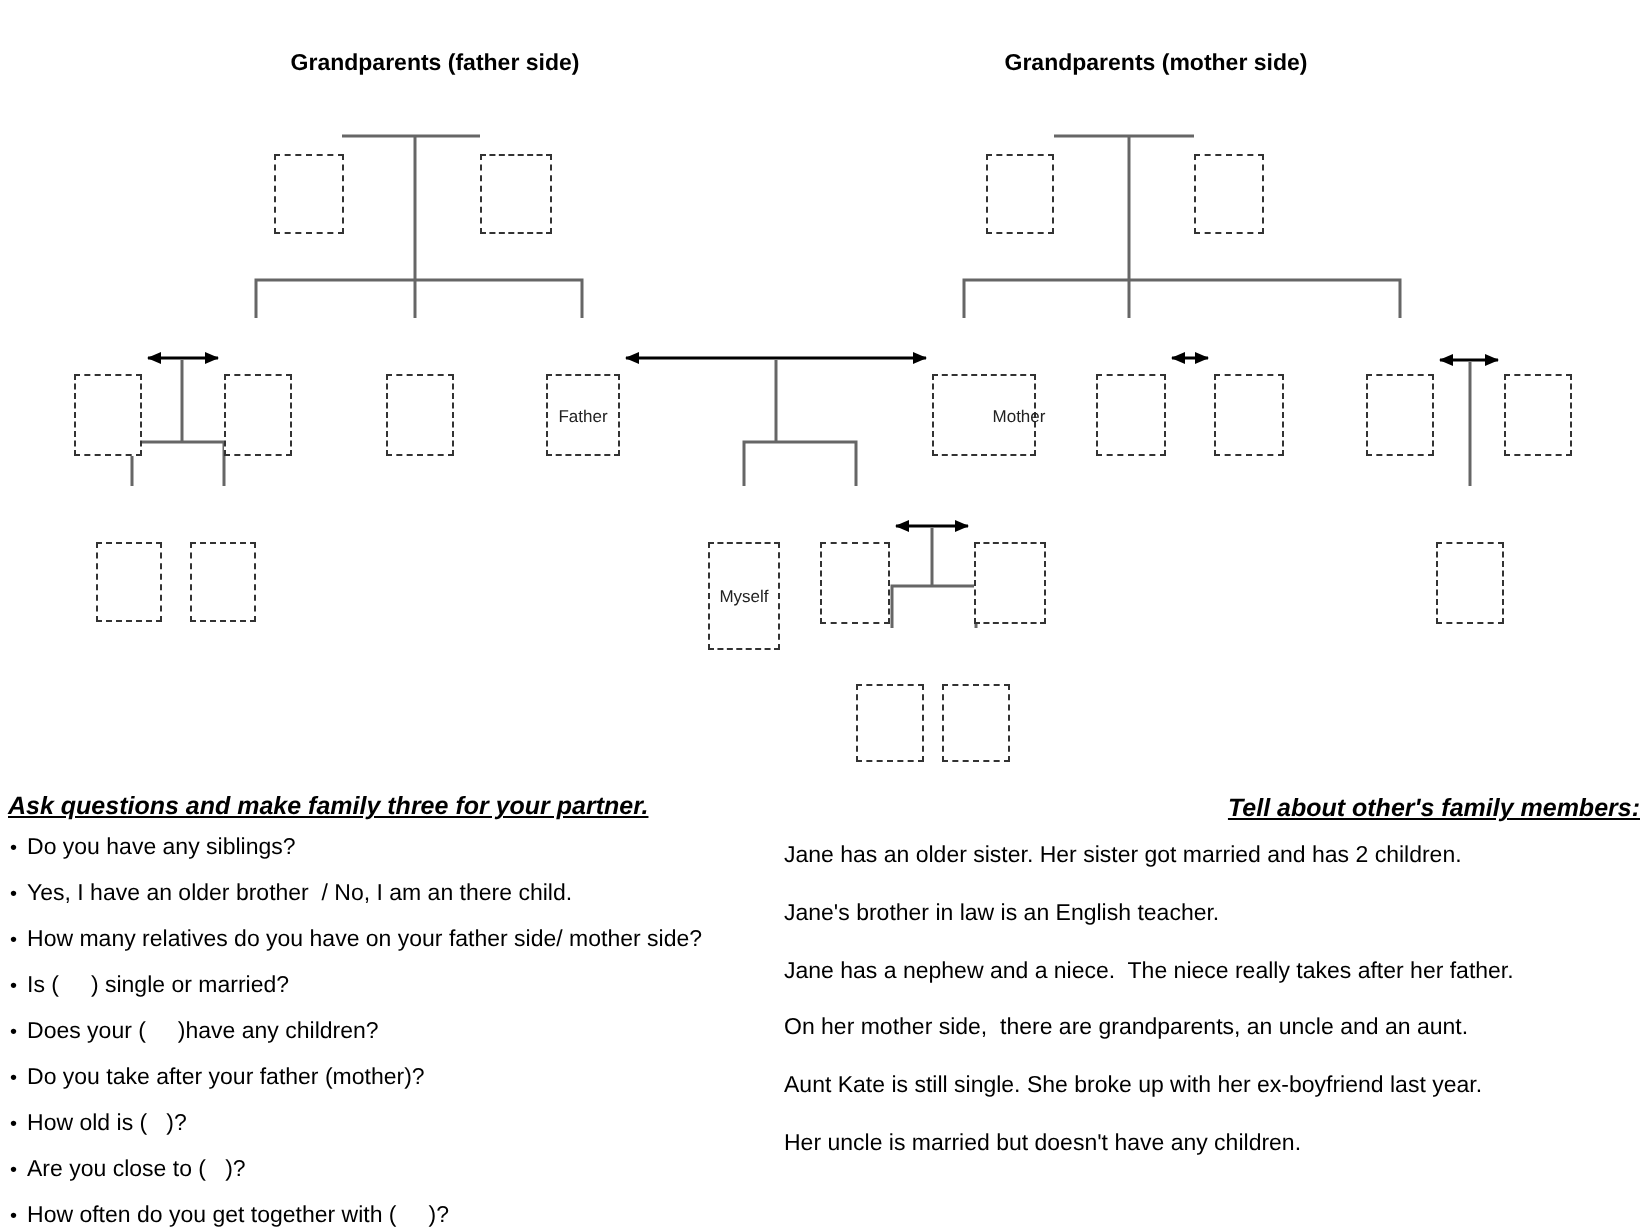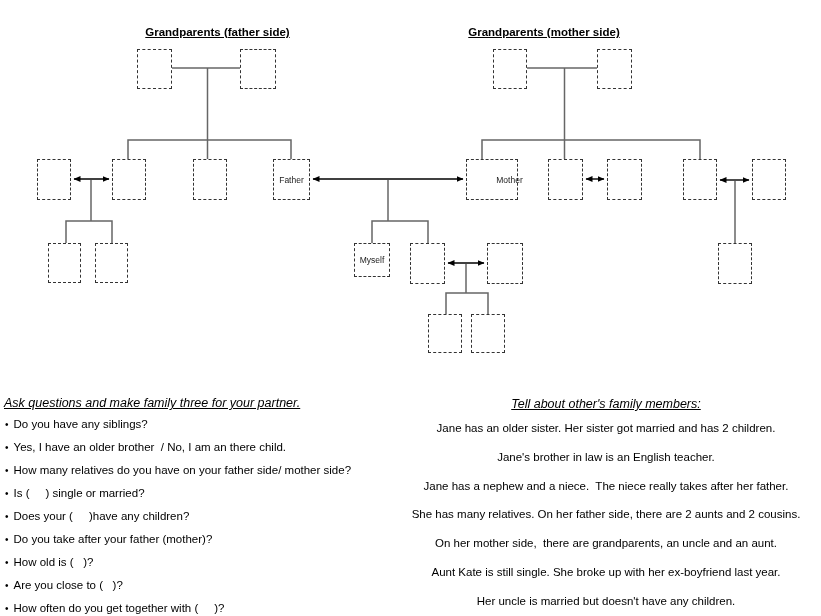"Grandparents (father side)" .tree-heading { text-decoration: underline -> none }
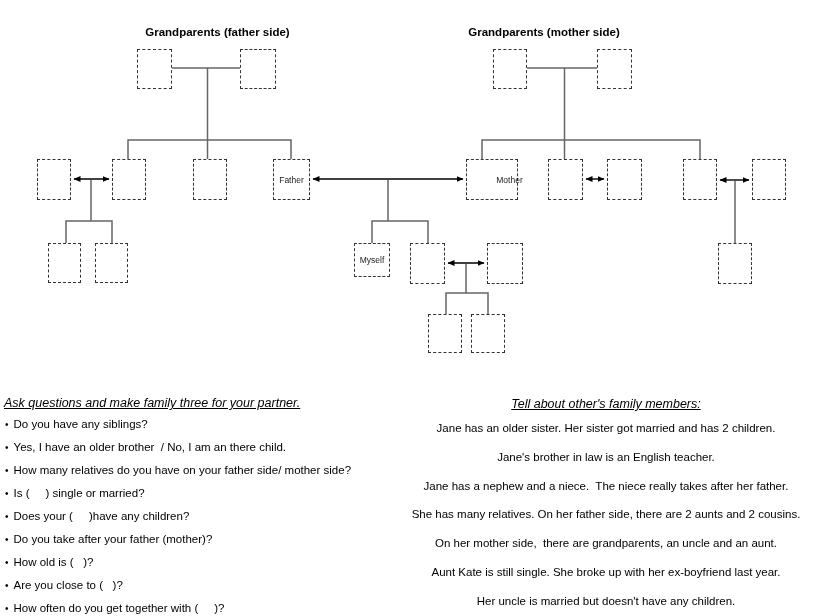"Grandparents (mother side)" .tree-heading.mother { left: 462px -> 496px }
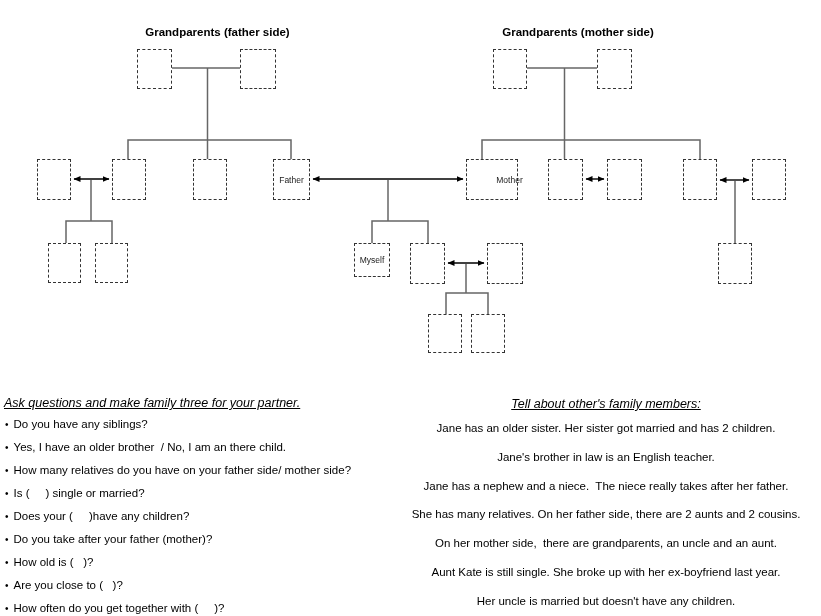"Father" .nbox { margin-top: none -> 28px }
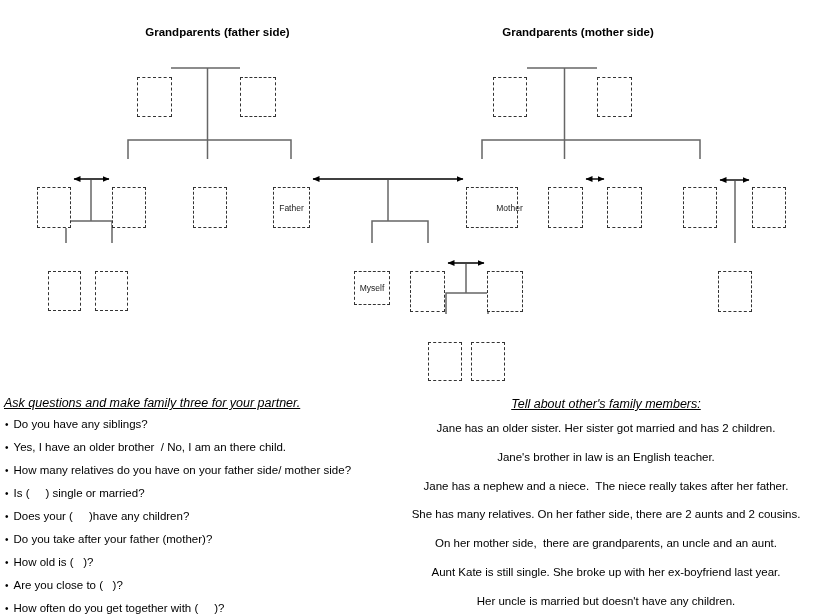"Myself" div.nbox { height: 34px -> 54px }
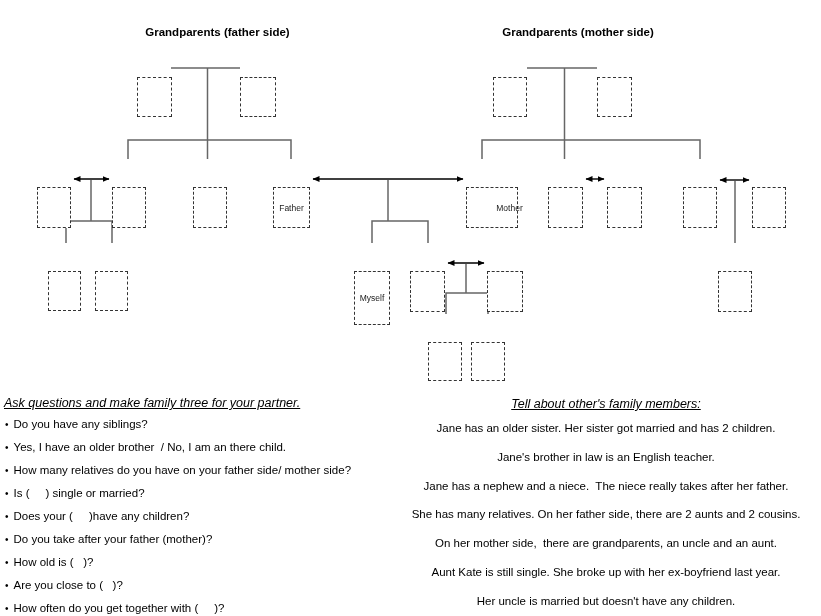"Ask questions and make family" .sec-heading { font-weight: none -> bold }
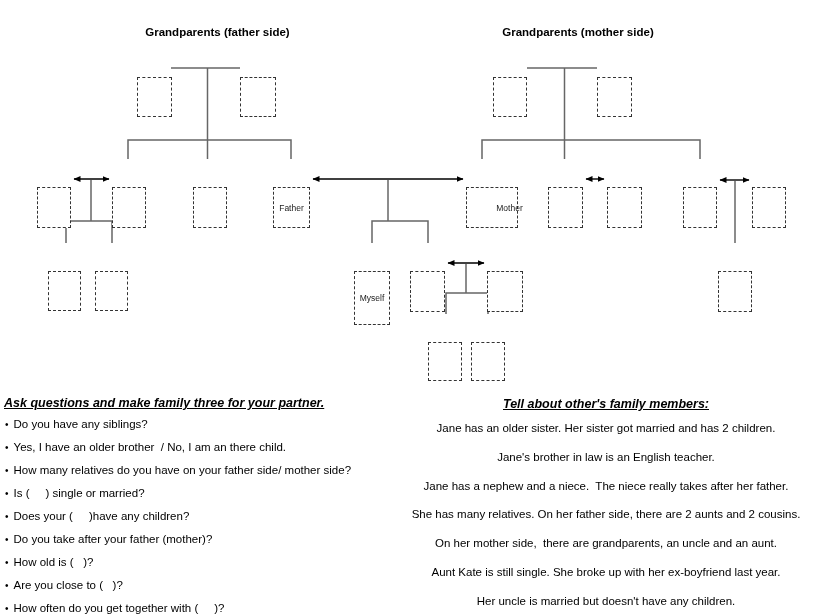"Tell about other's family members:" .t-section .sec-heading { text-align: center -> right }
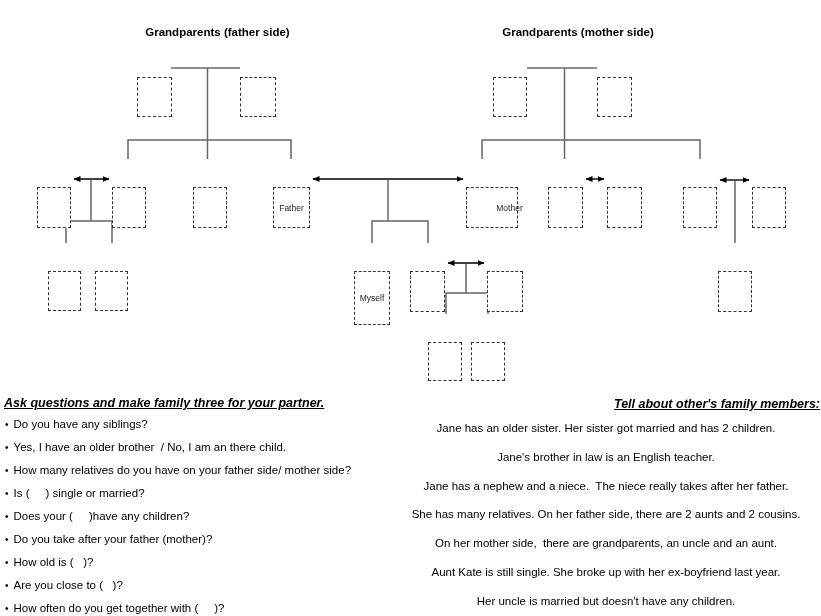"Jane has an older sister." .t-item { text-align: center -> none }
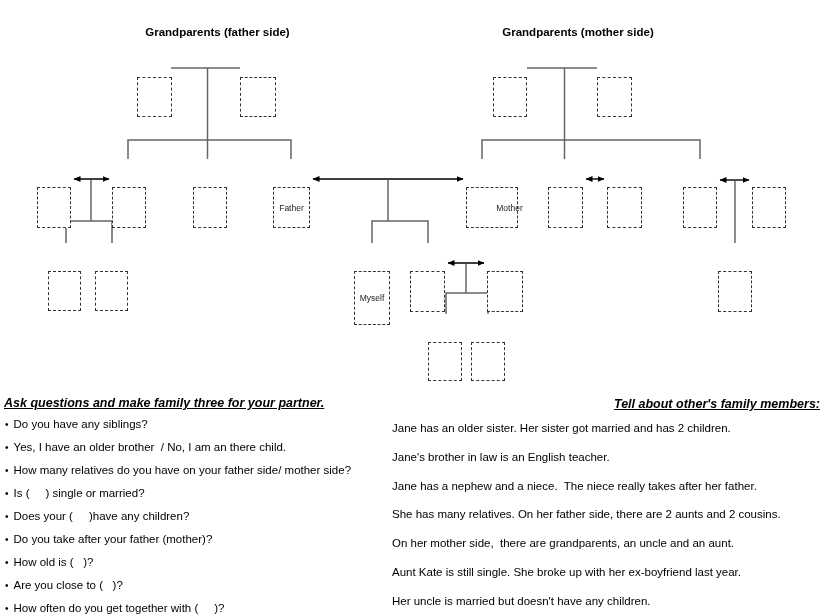"She has many relatives. On" div.t-item { html: <div>She has many relatives. On her father side, there are 2 aunts and 2 cousins.</div> -> none }
